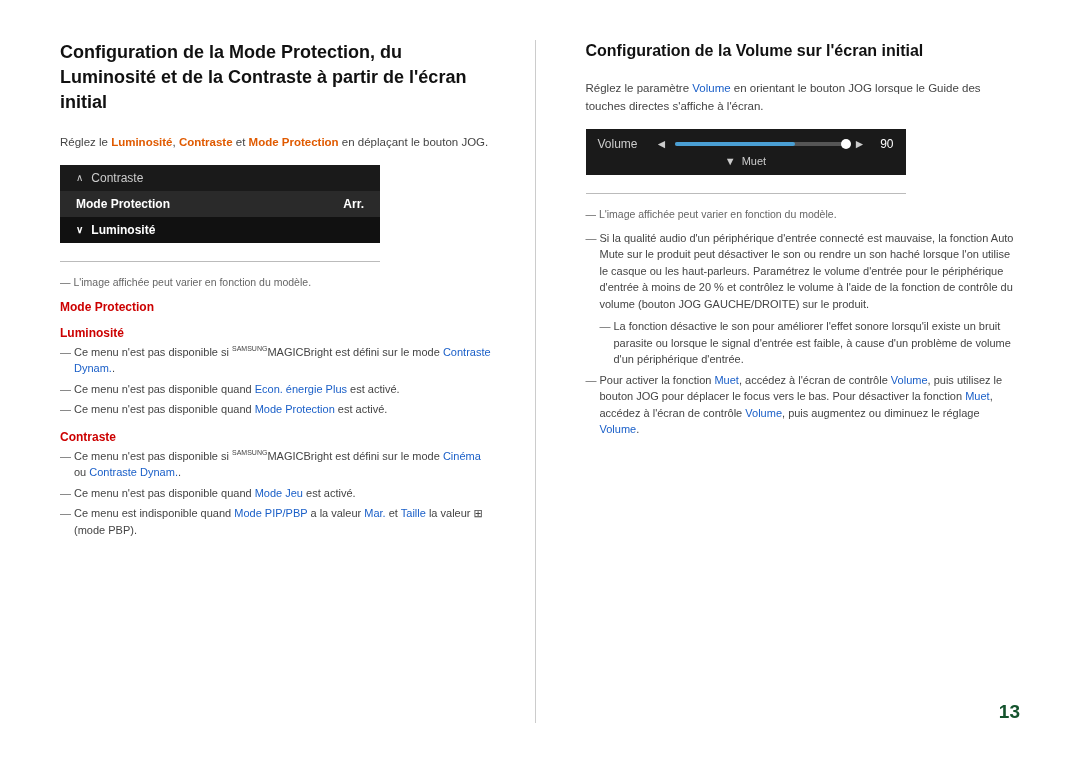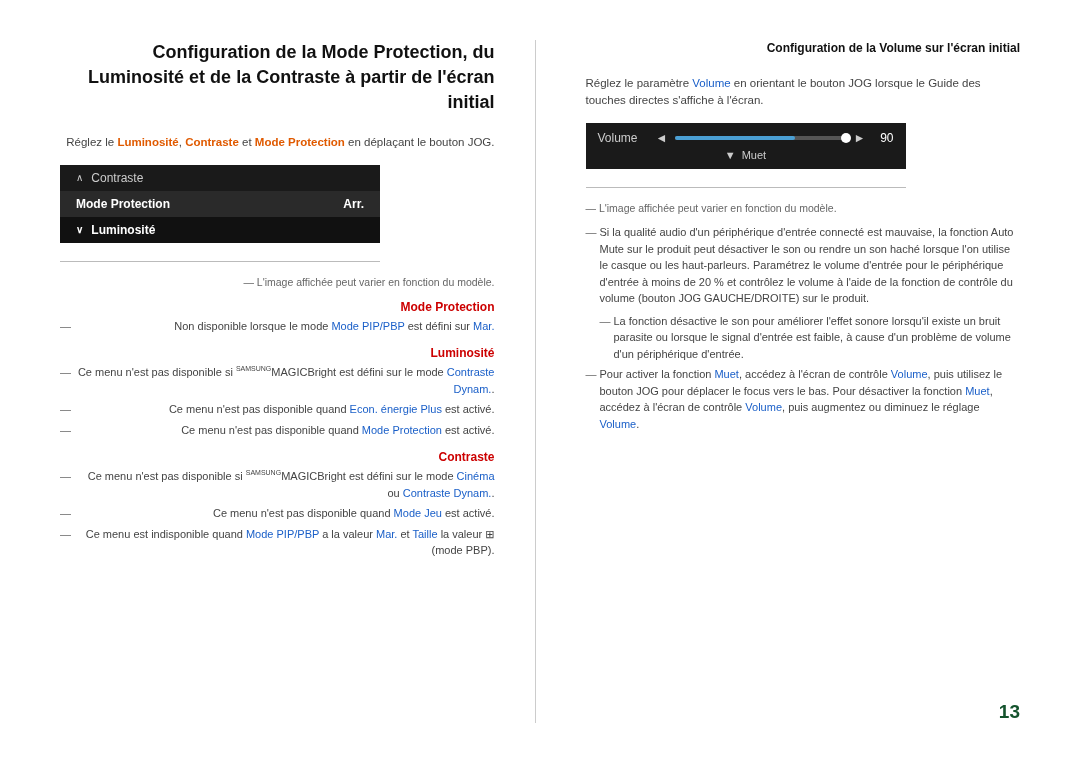"Configuration de la Mode Protection," .left-column { text-align: right -> none }
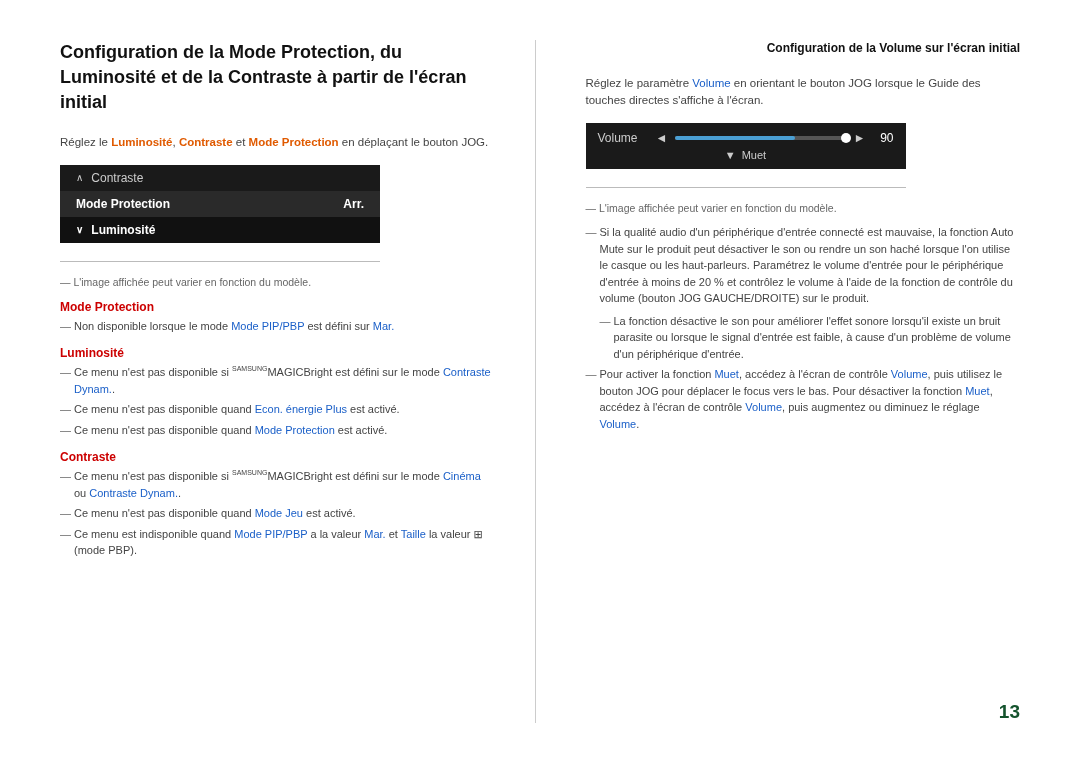"Configuration de la Volume sur" h2 { font-size: 12px -> 16px; text-align: right -> none }
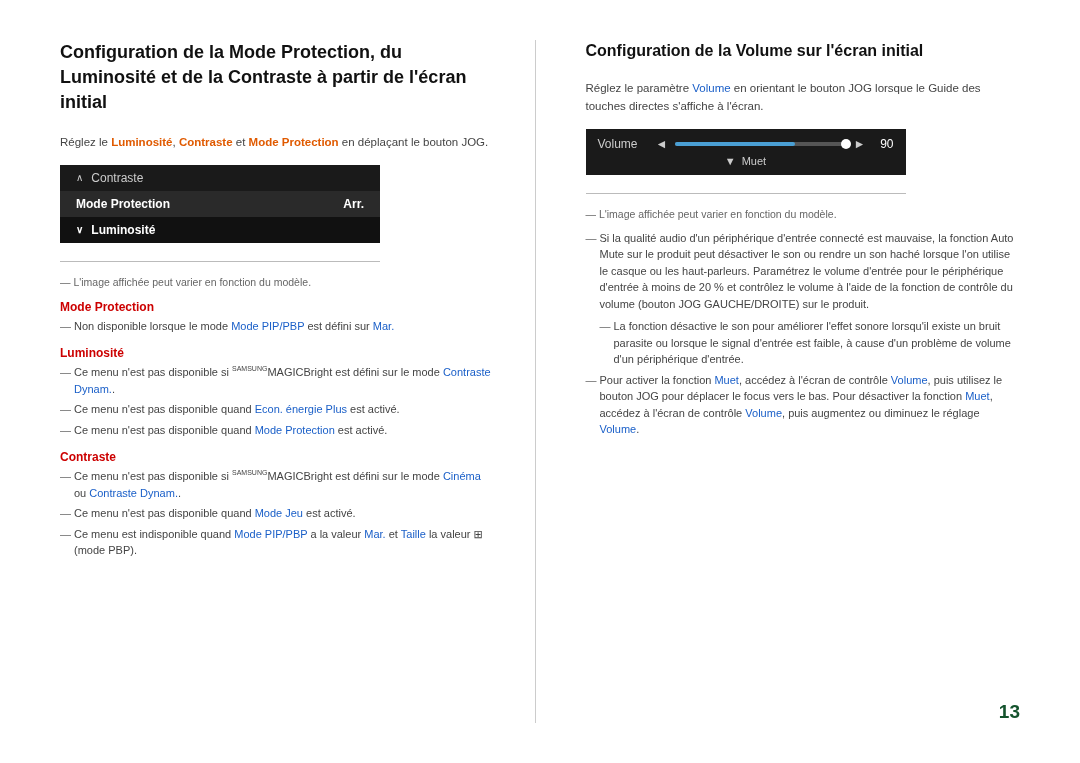"Non disponible lorsque le mode" p.bullet-item { html: <p> Non disponible lorsque le mode <span>Mode PIP/PBP</span> est défini sur <span>Mar.</span> </p> -> none }
